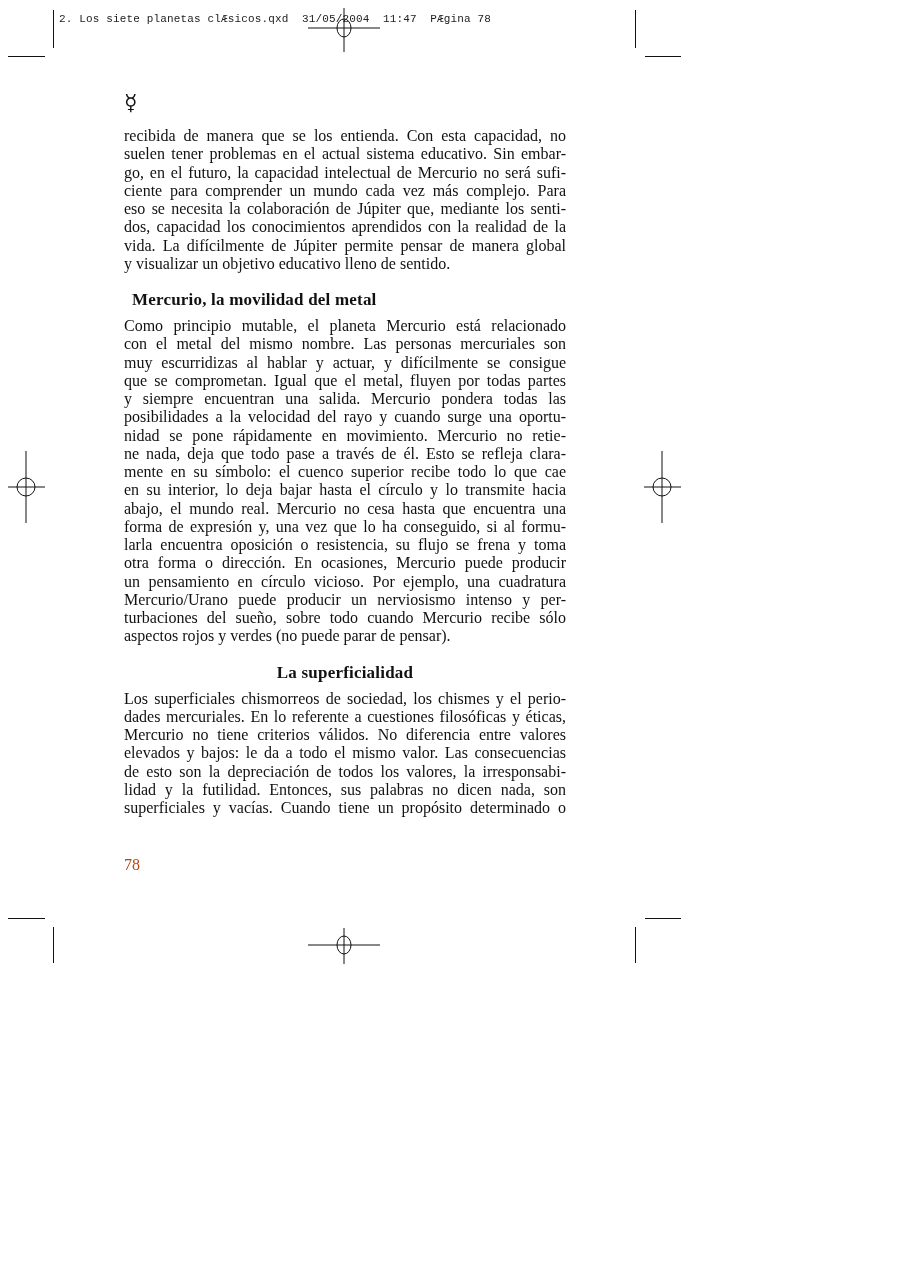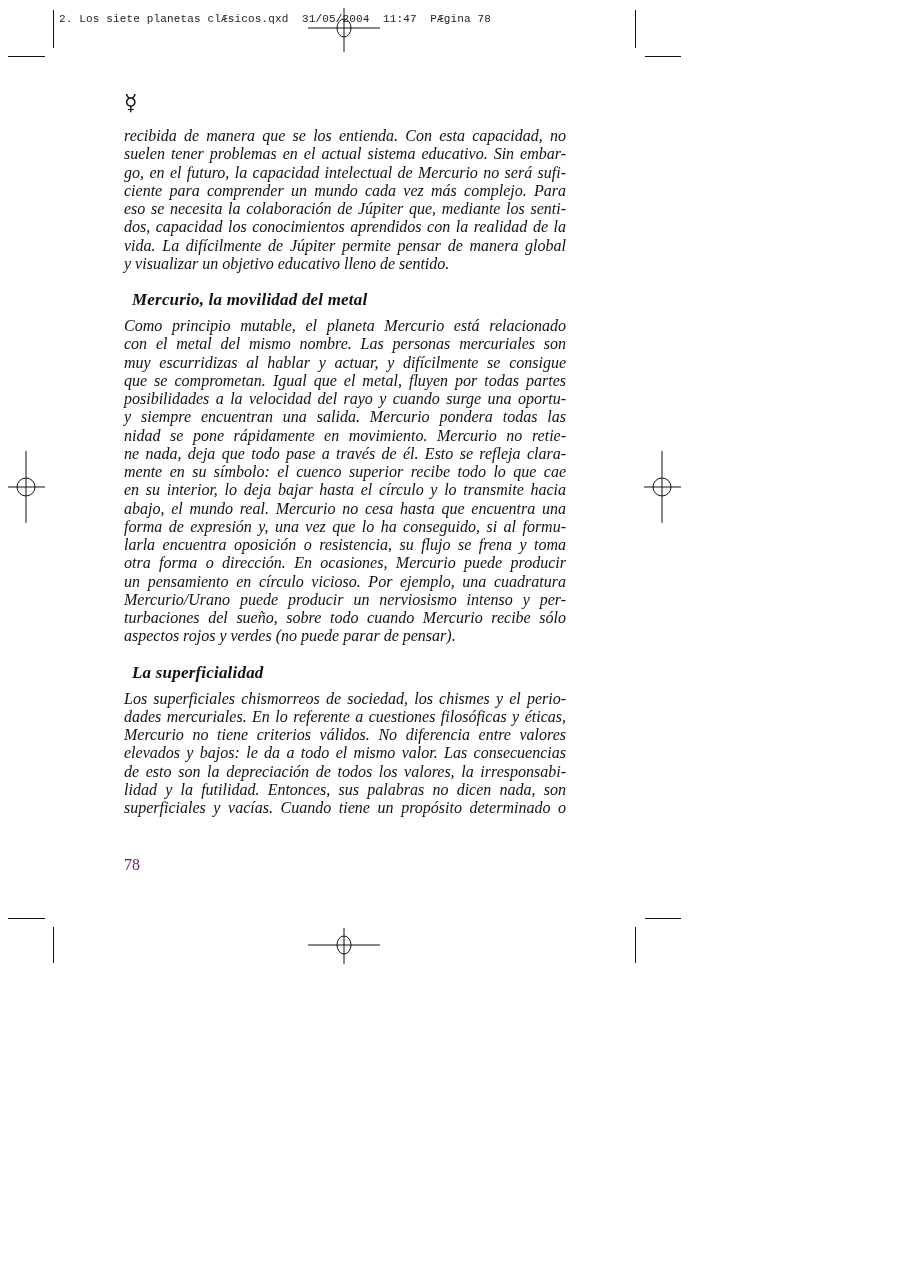"recibida de manera que se" .column { font-style: italic -> none }
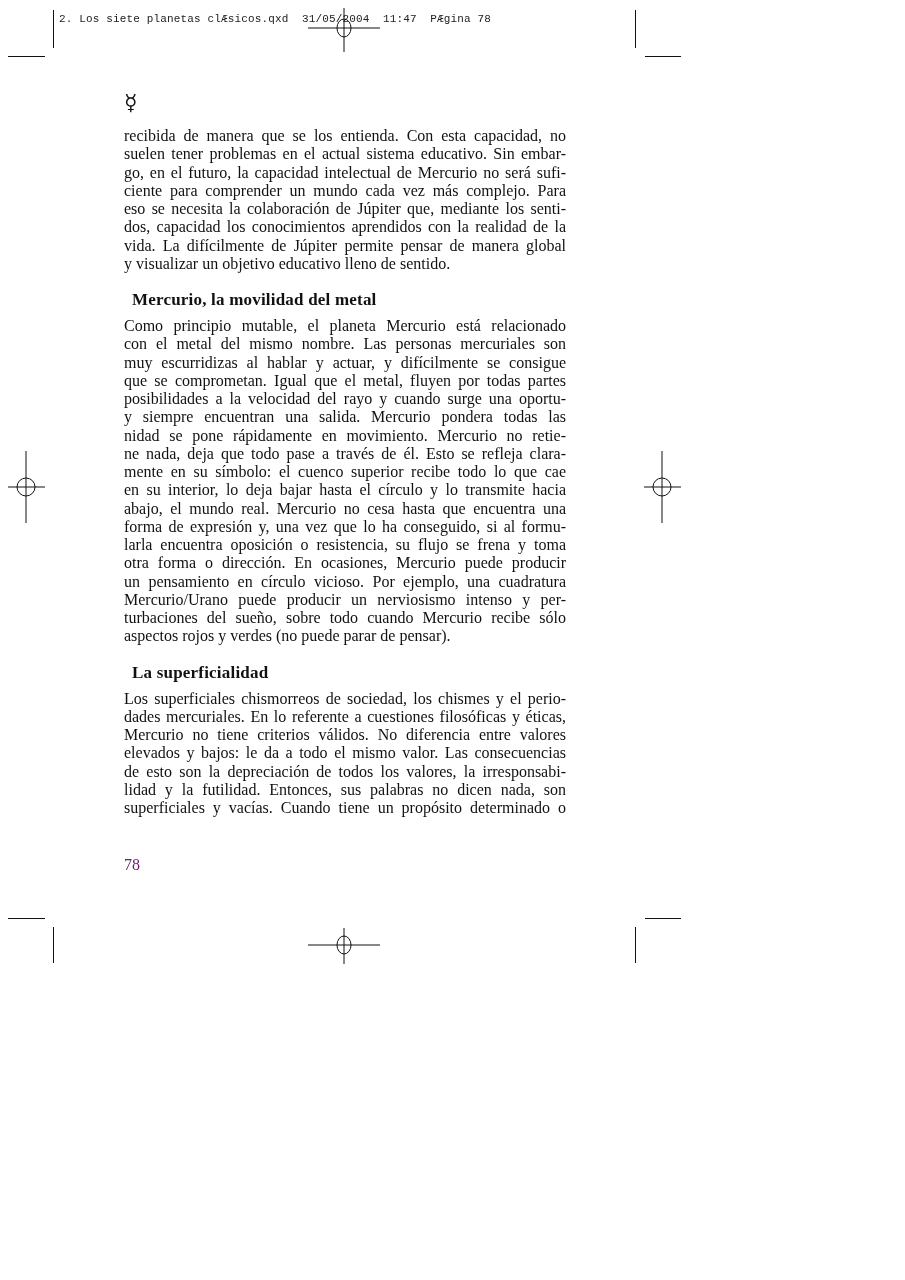"posibilidades a la velocidad del" span.ln { order: before "y siempre encuentran una salida." -> after "y siempre encuentran una salida." }
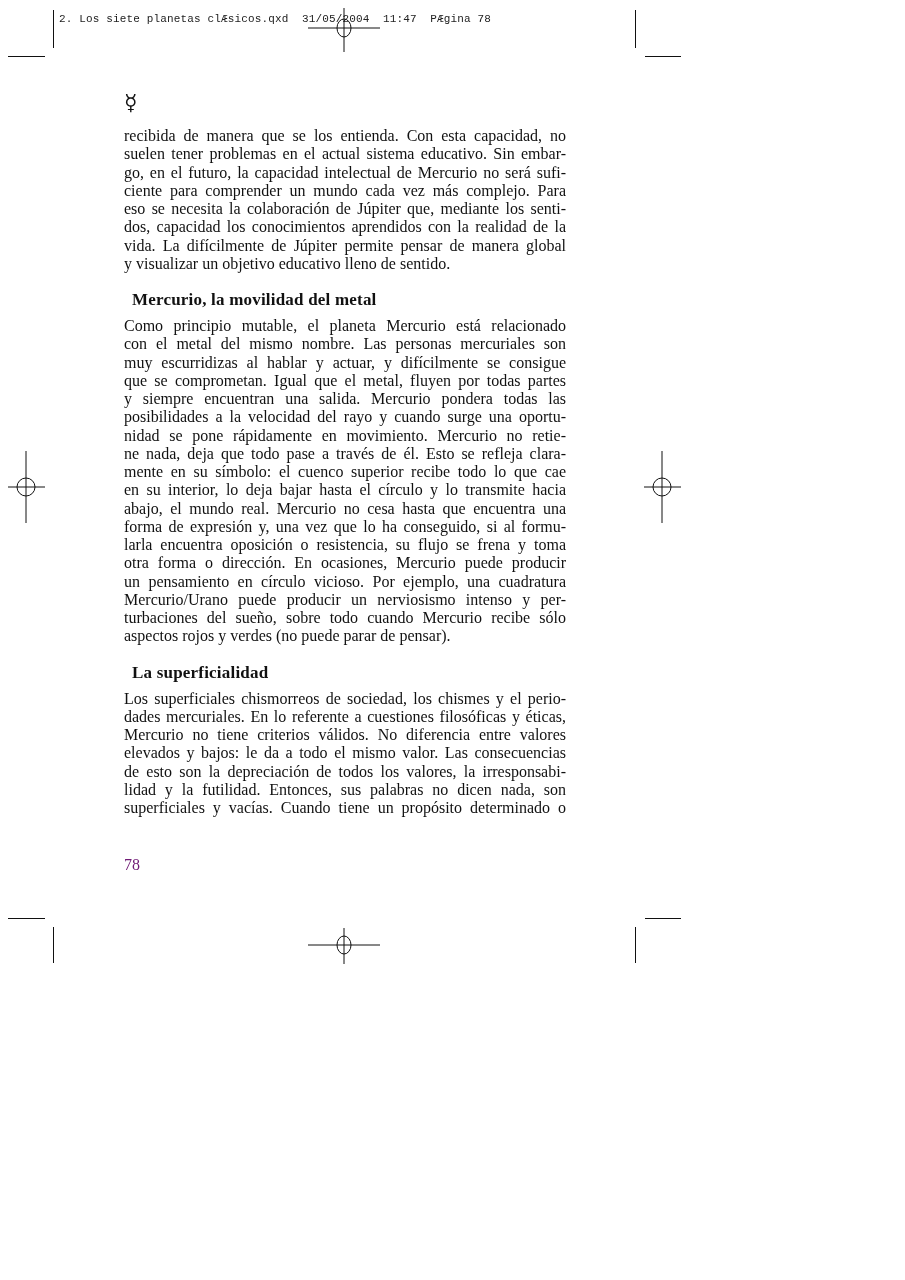"La superficialidad" .h-super { text-align: none -> center }
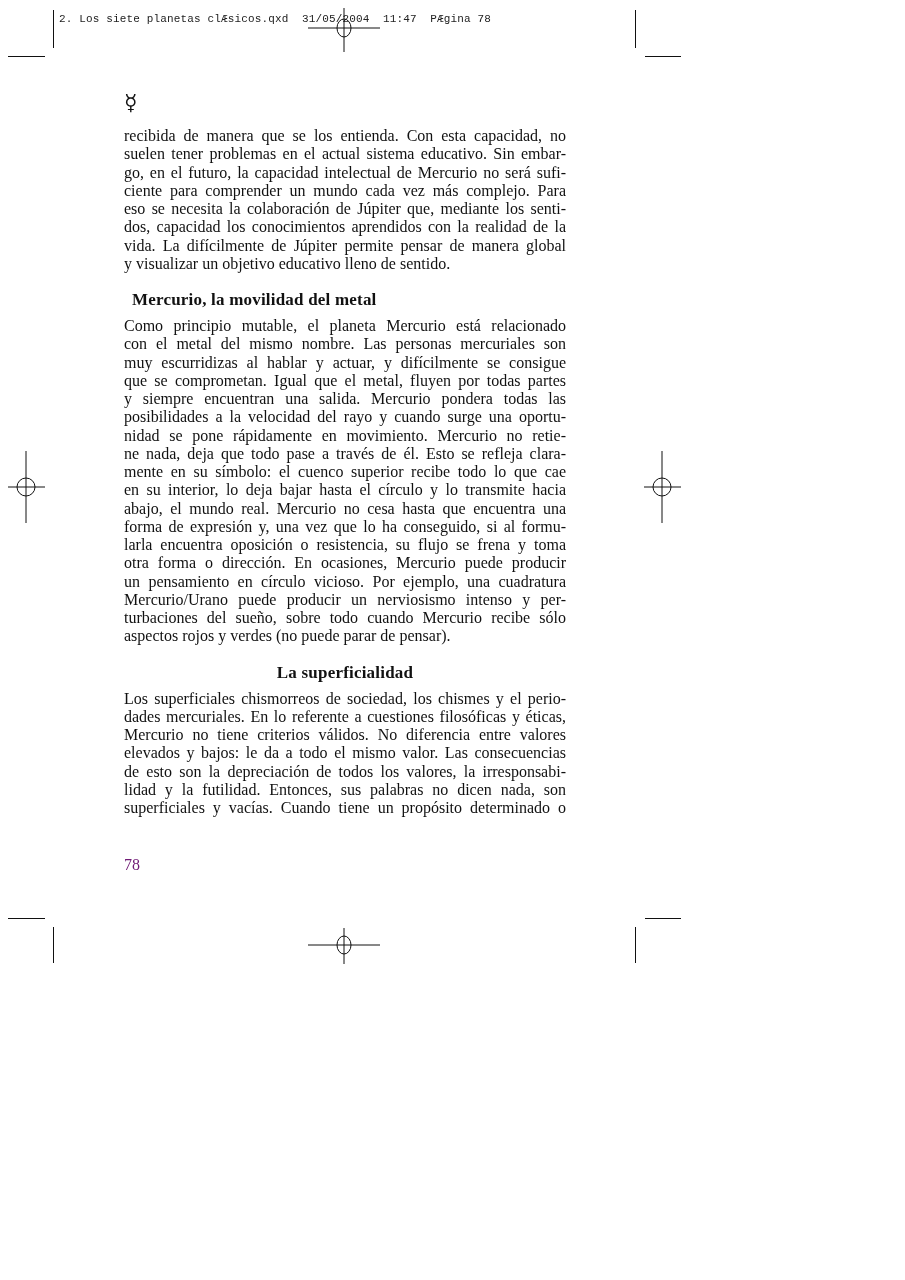"78" .folio { color: #701a75 -> #c2410c }
